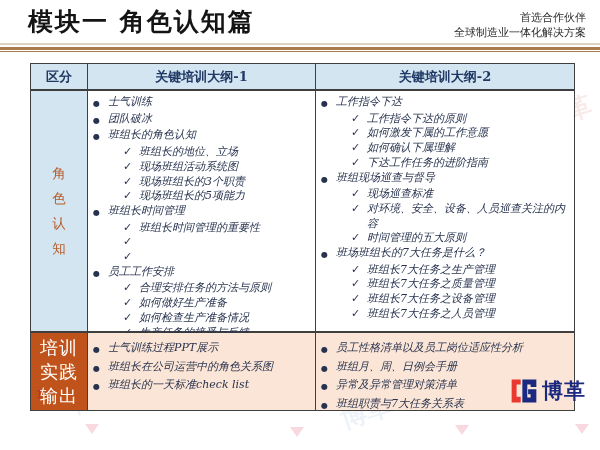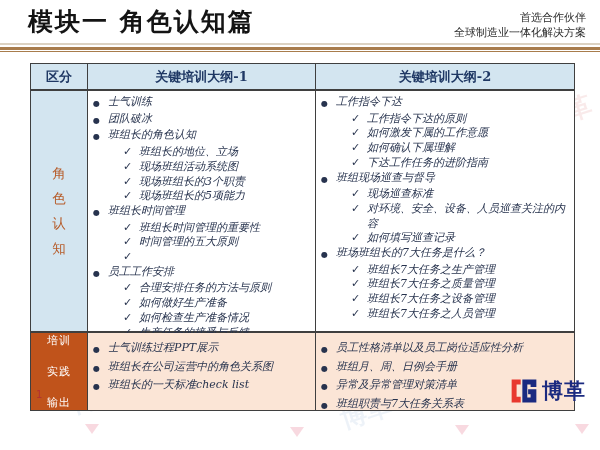"时间管理的五大原则" span.txt { html: <span>时间管理的五大原则</span> -> none }
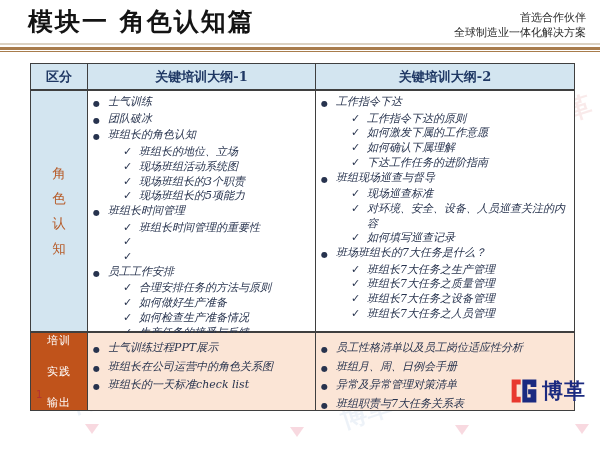"如何填写巡查记录" span.txt { text: 如何填写巡查记录 -> 时间管理的五大原则 }
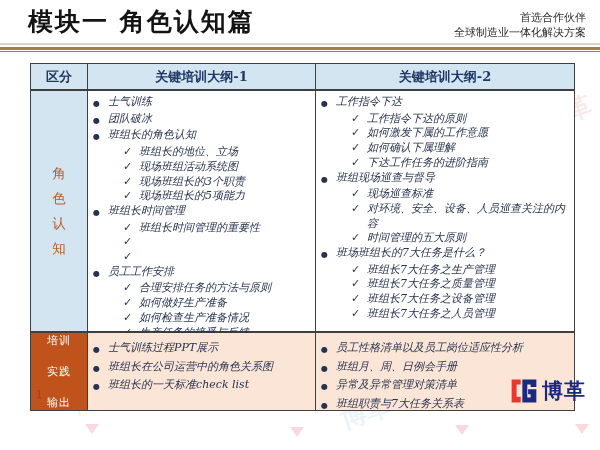"培训" .cat-out { font-size: 11px -> 18px; justify-content: space-between -> none }
